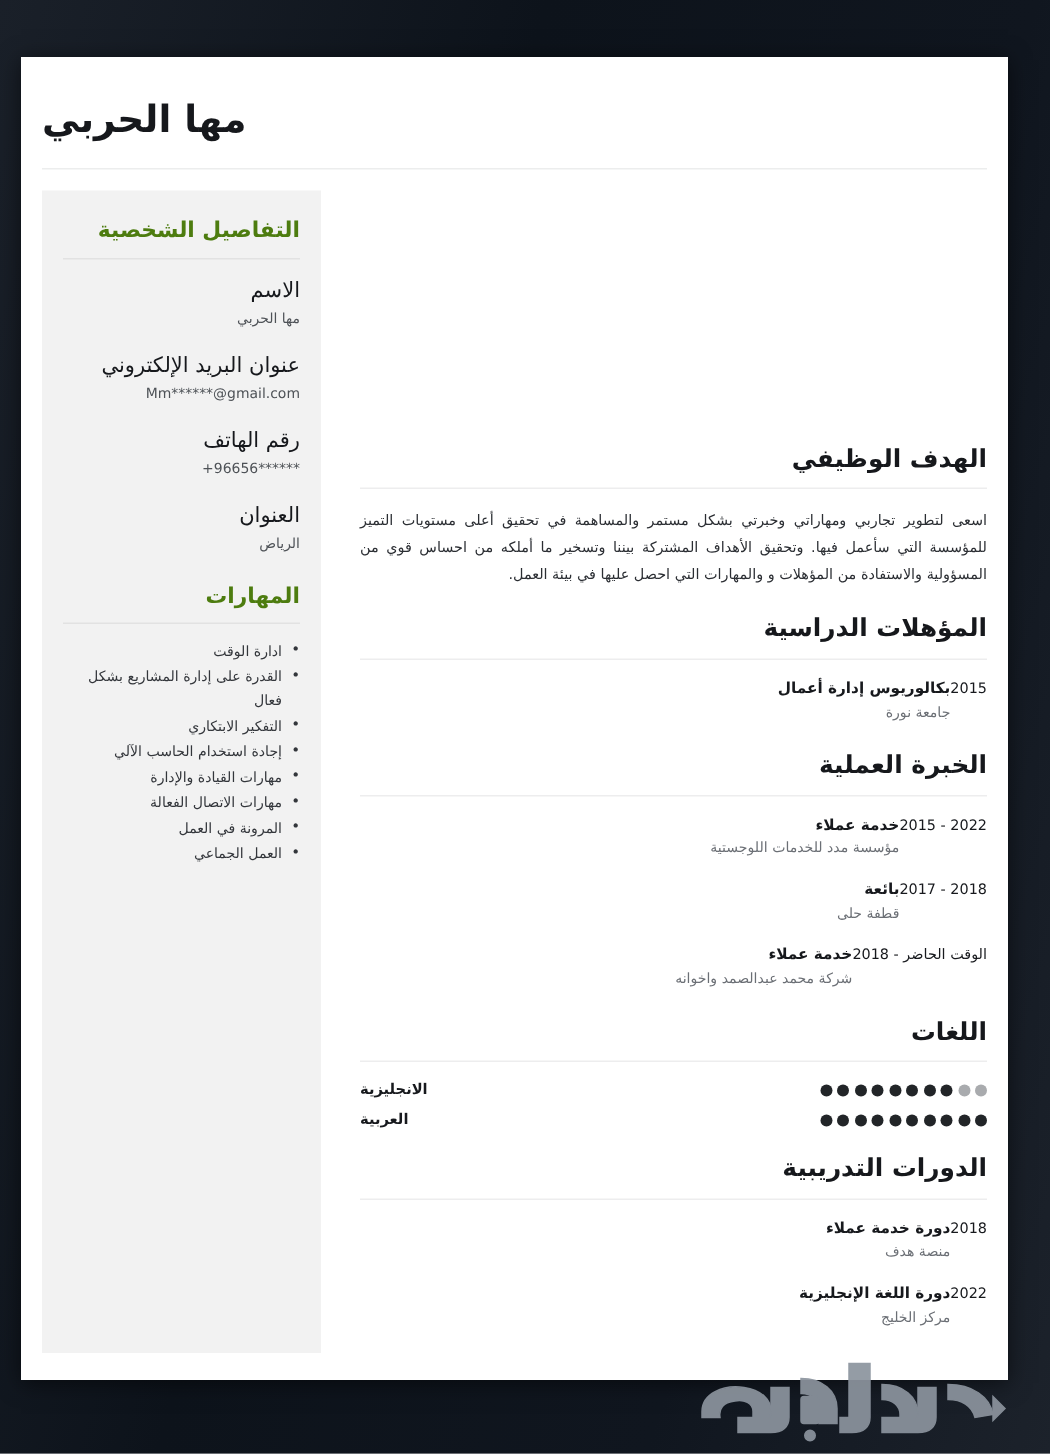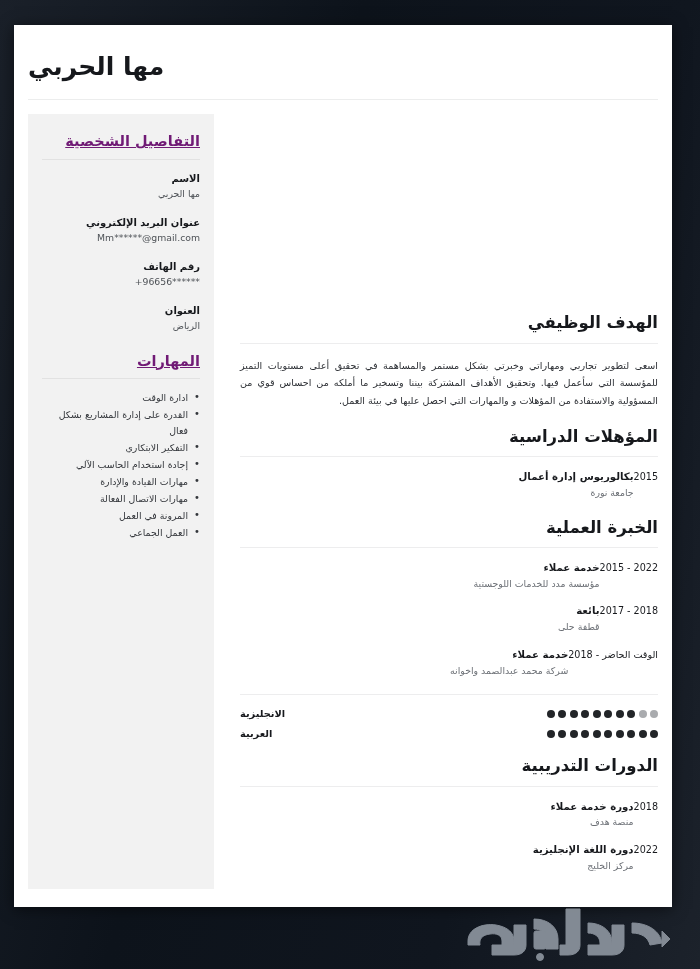"مها الحربي" #page { top: 25px -> 38px }
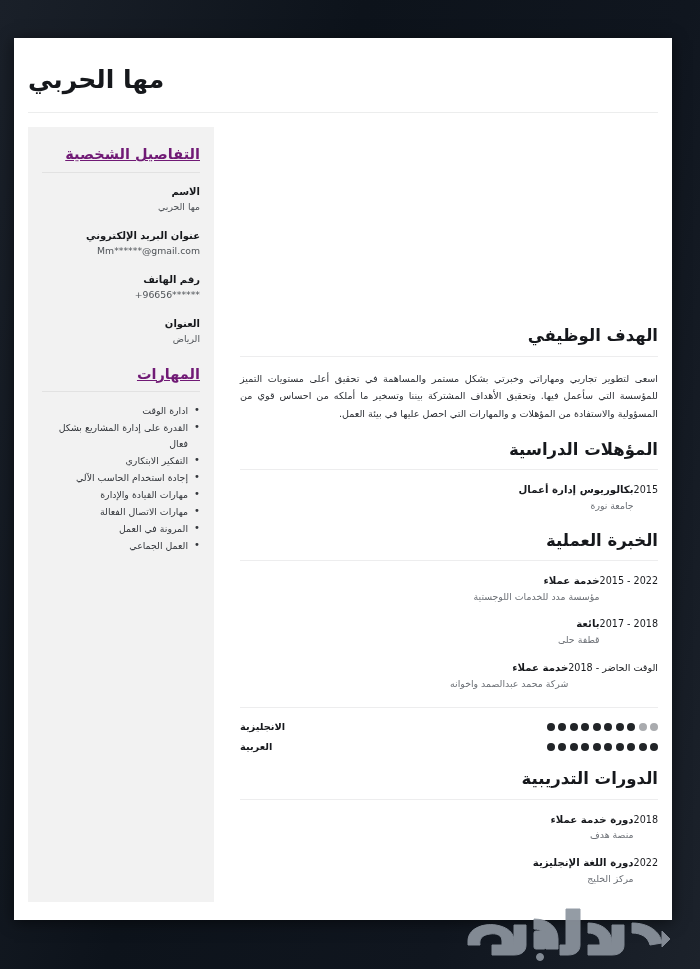"التفاصيل الشخصية" .sb-title { color: #701a75 -> #4d7c0f; text-decoration: underline -> none }
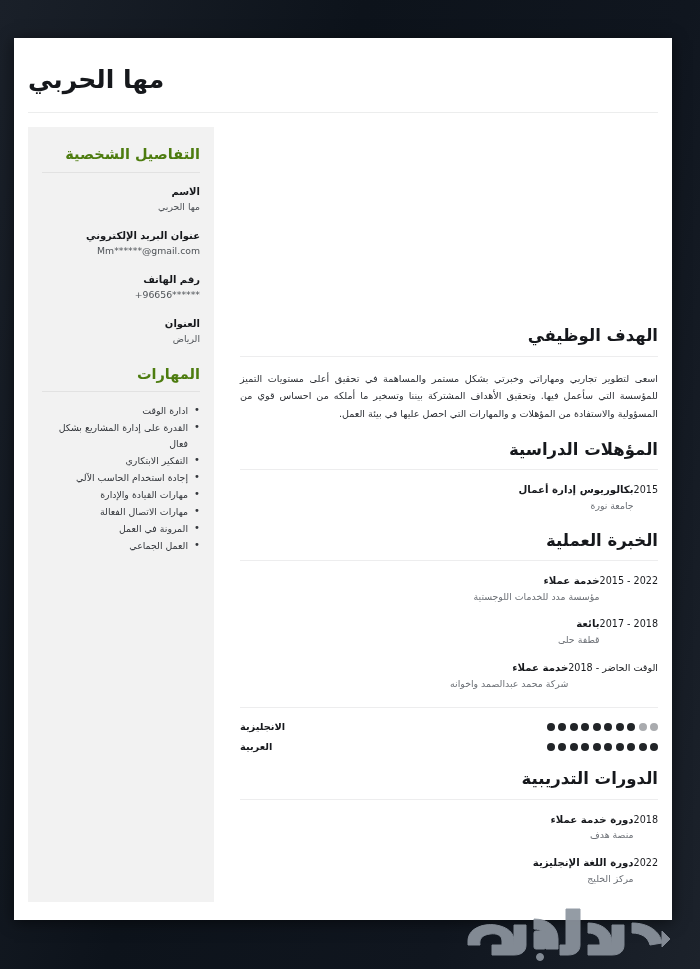"الاسم" .detail-label { font-size: 10px -> 14px; font-weight: bold -> normal }
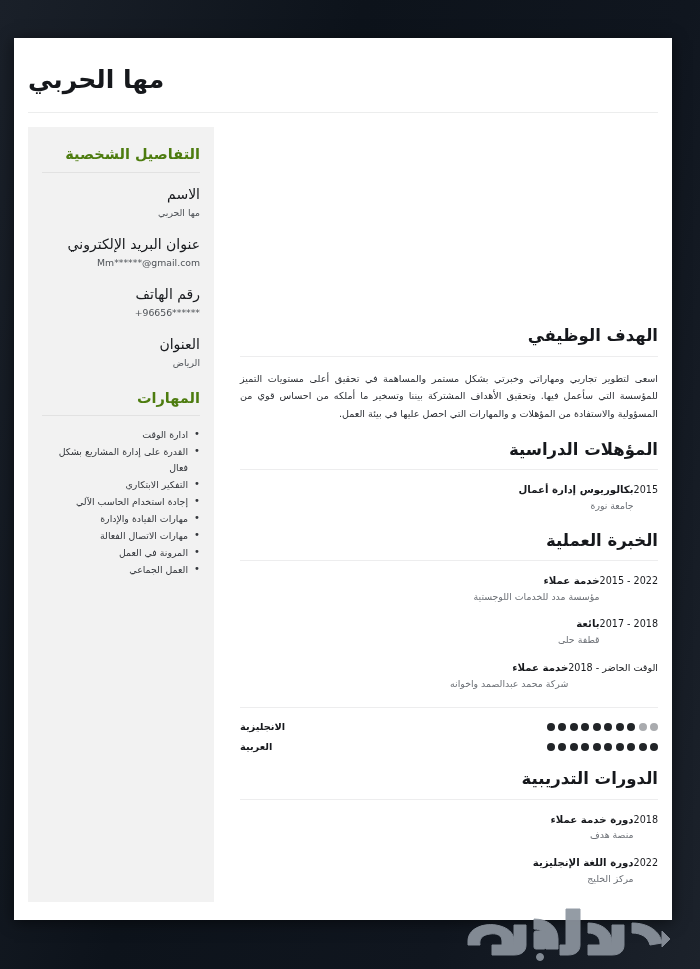"اللغات" div.sec-title { html: none -> <div>اللغات</div> }
